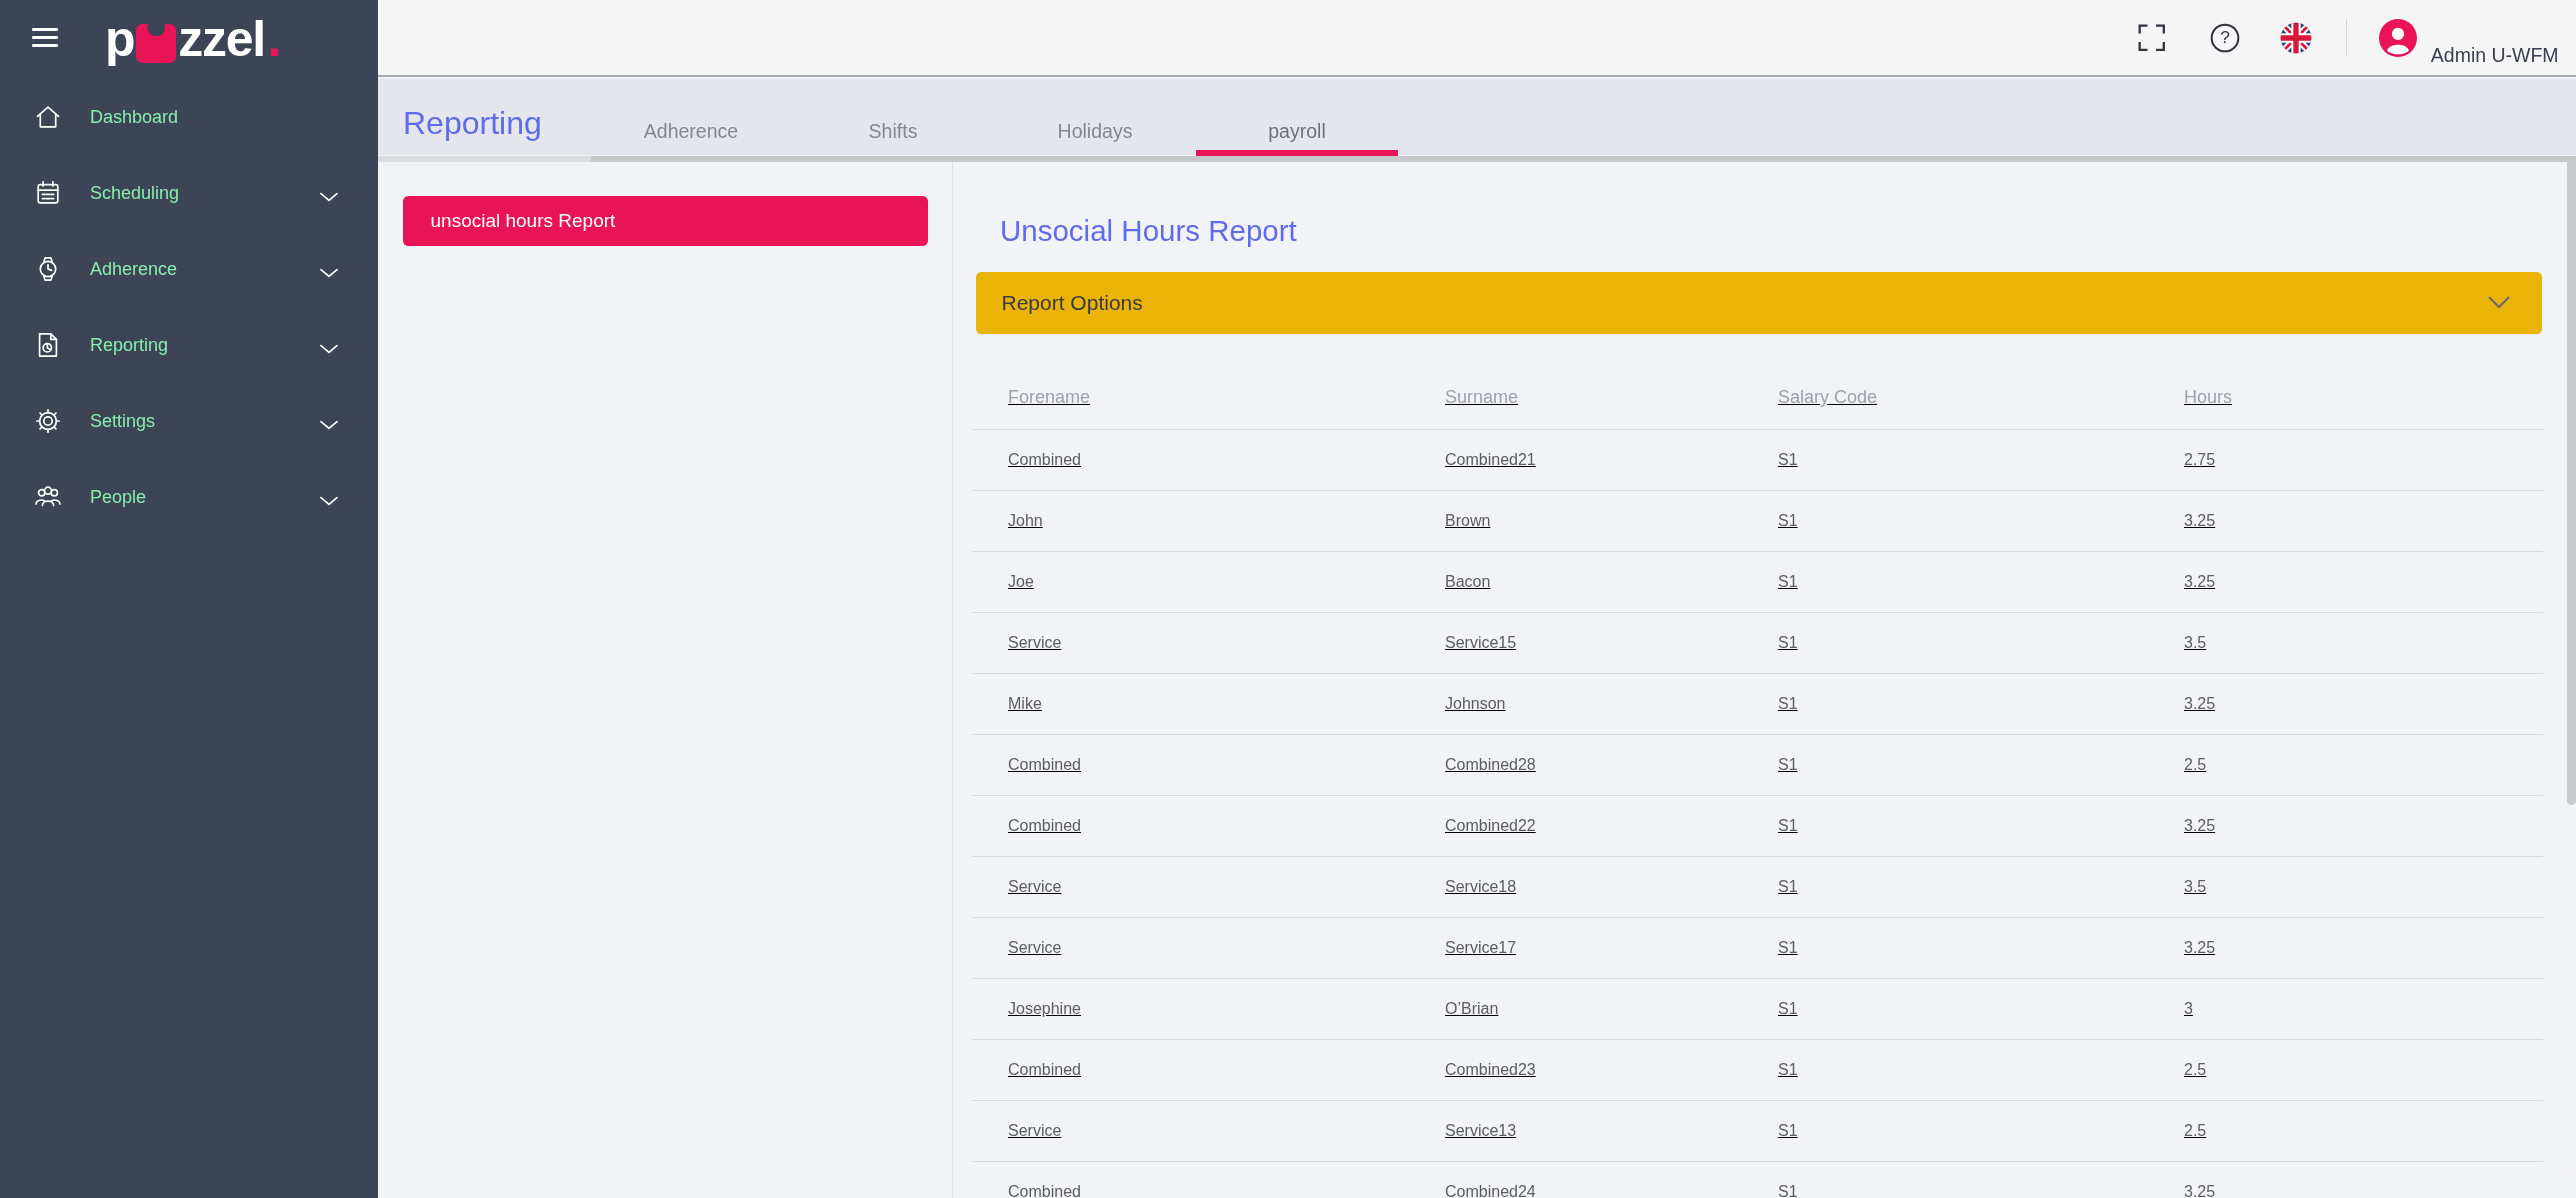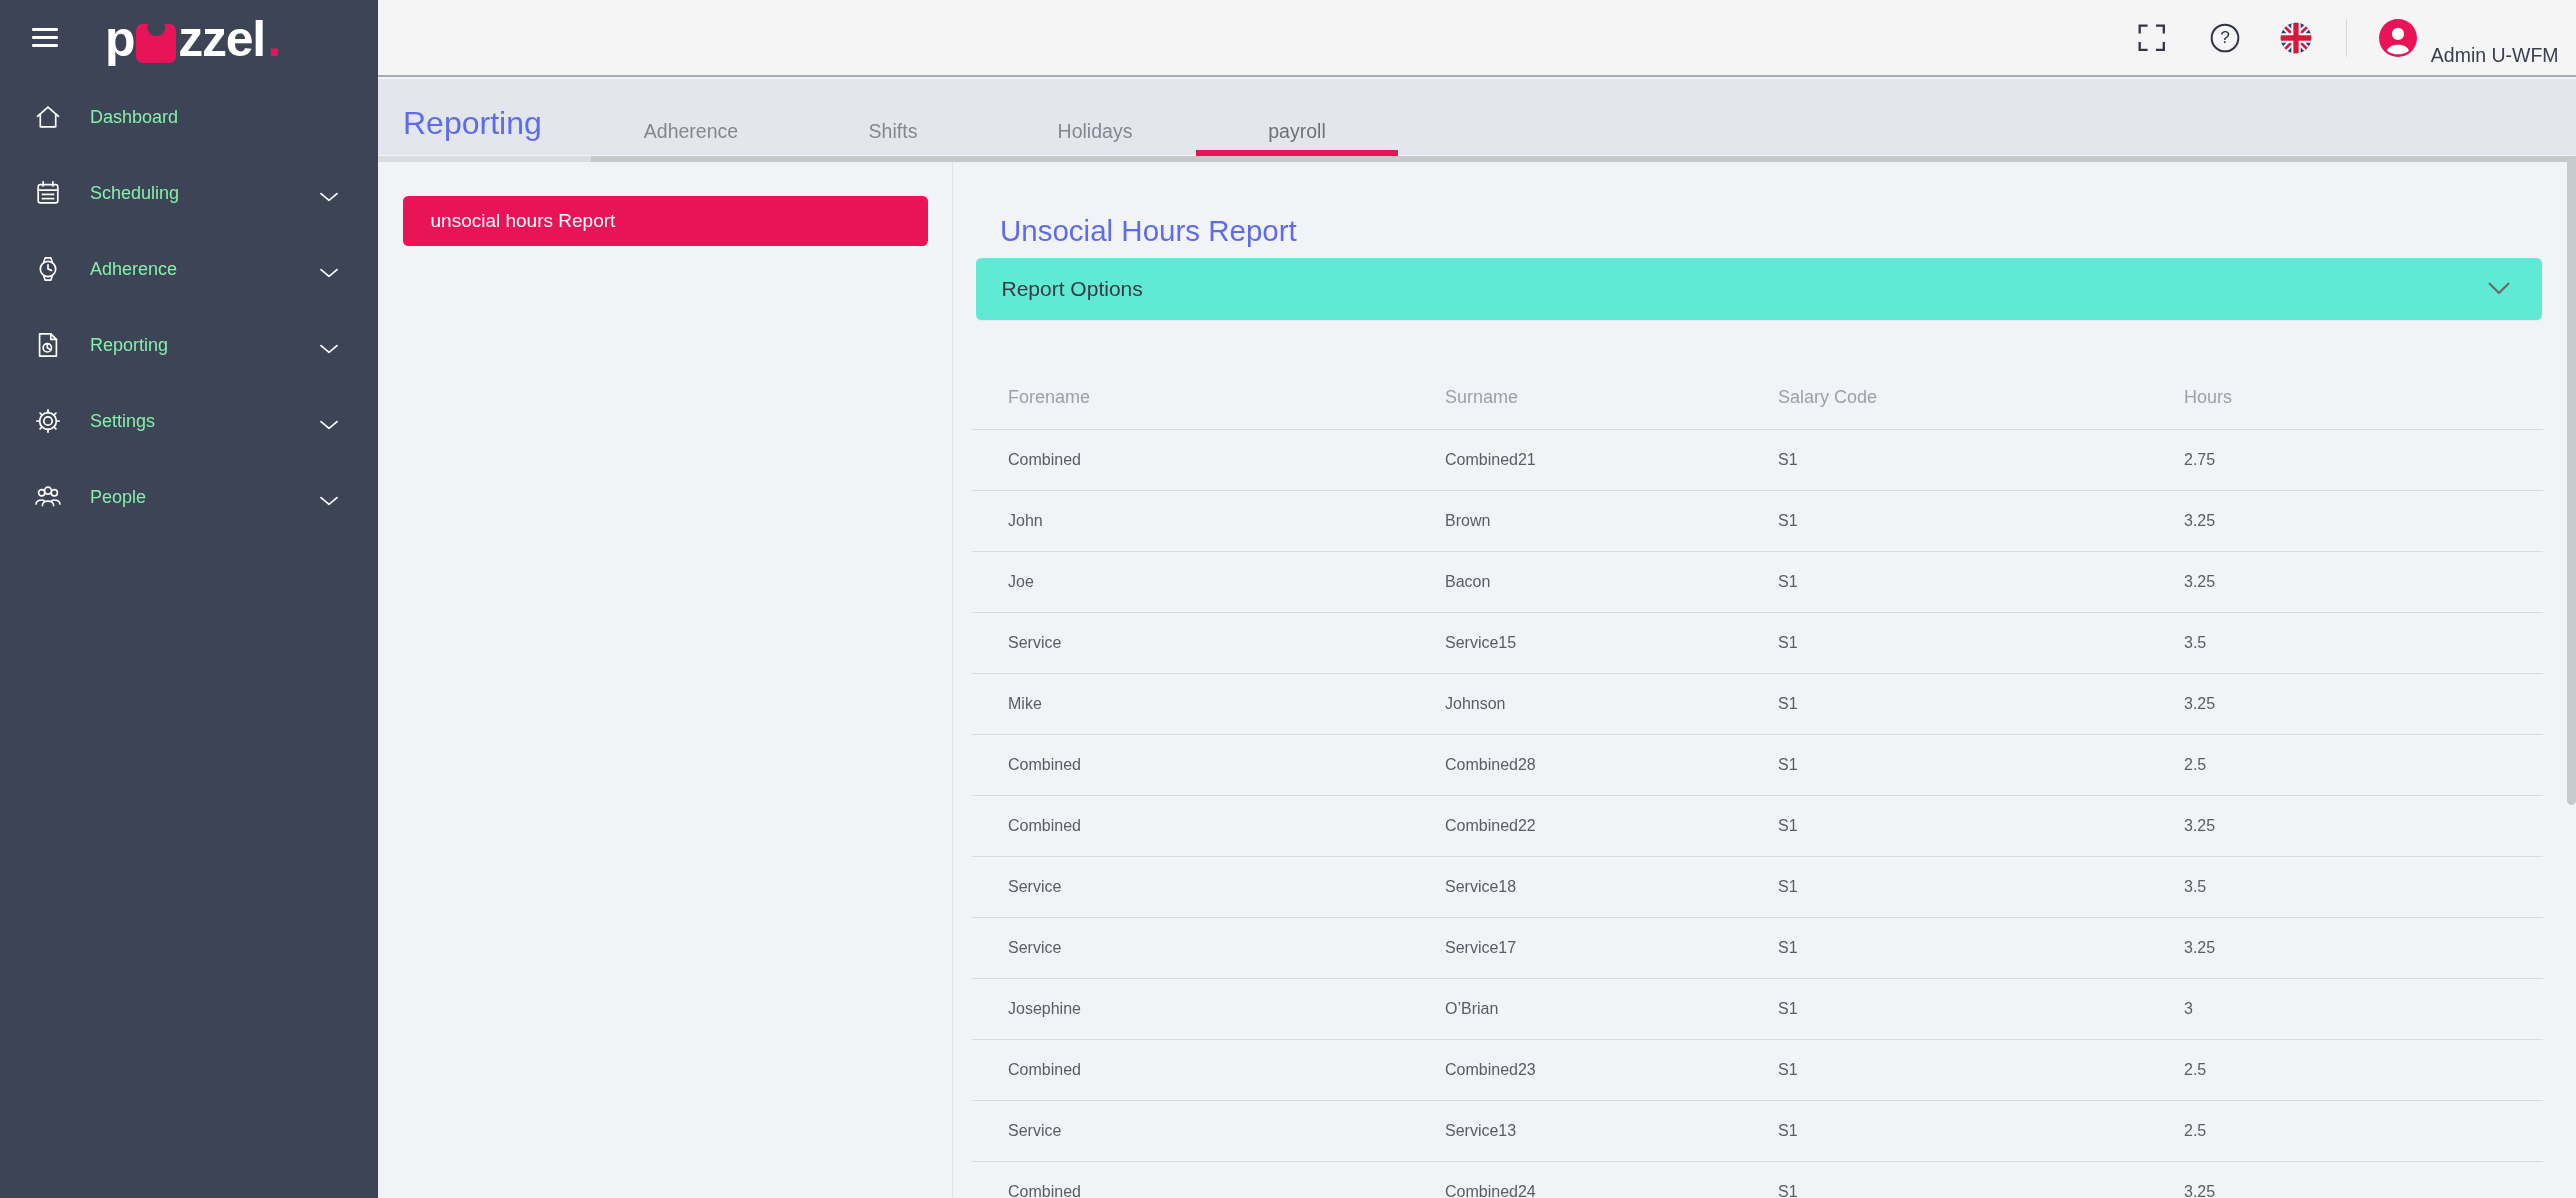"Report Options" .options-card { background: #5eead4 -> #eab308; top: 96px -> 110px }
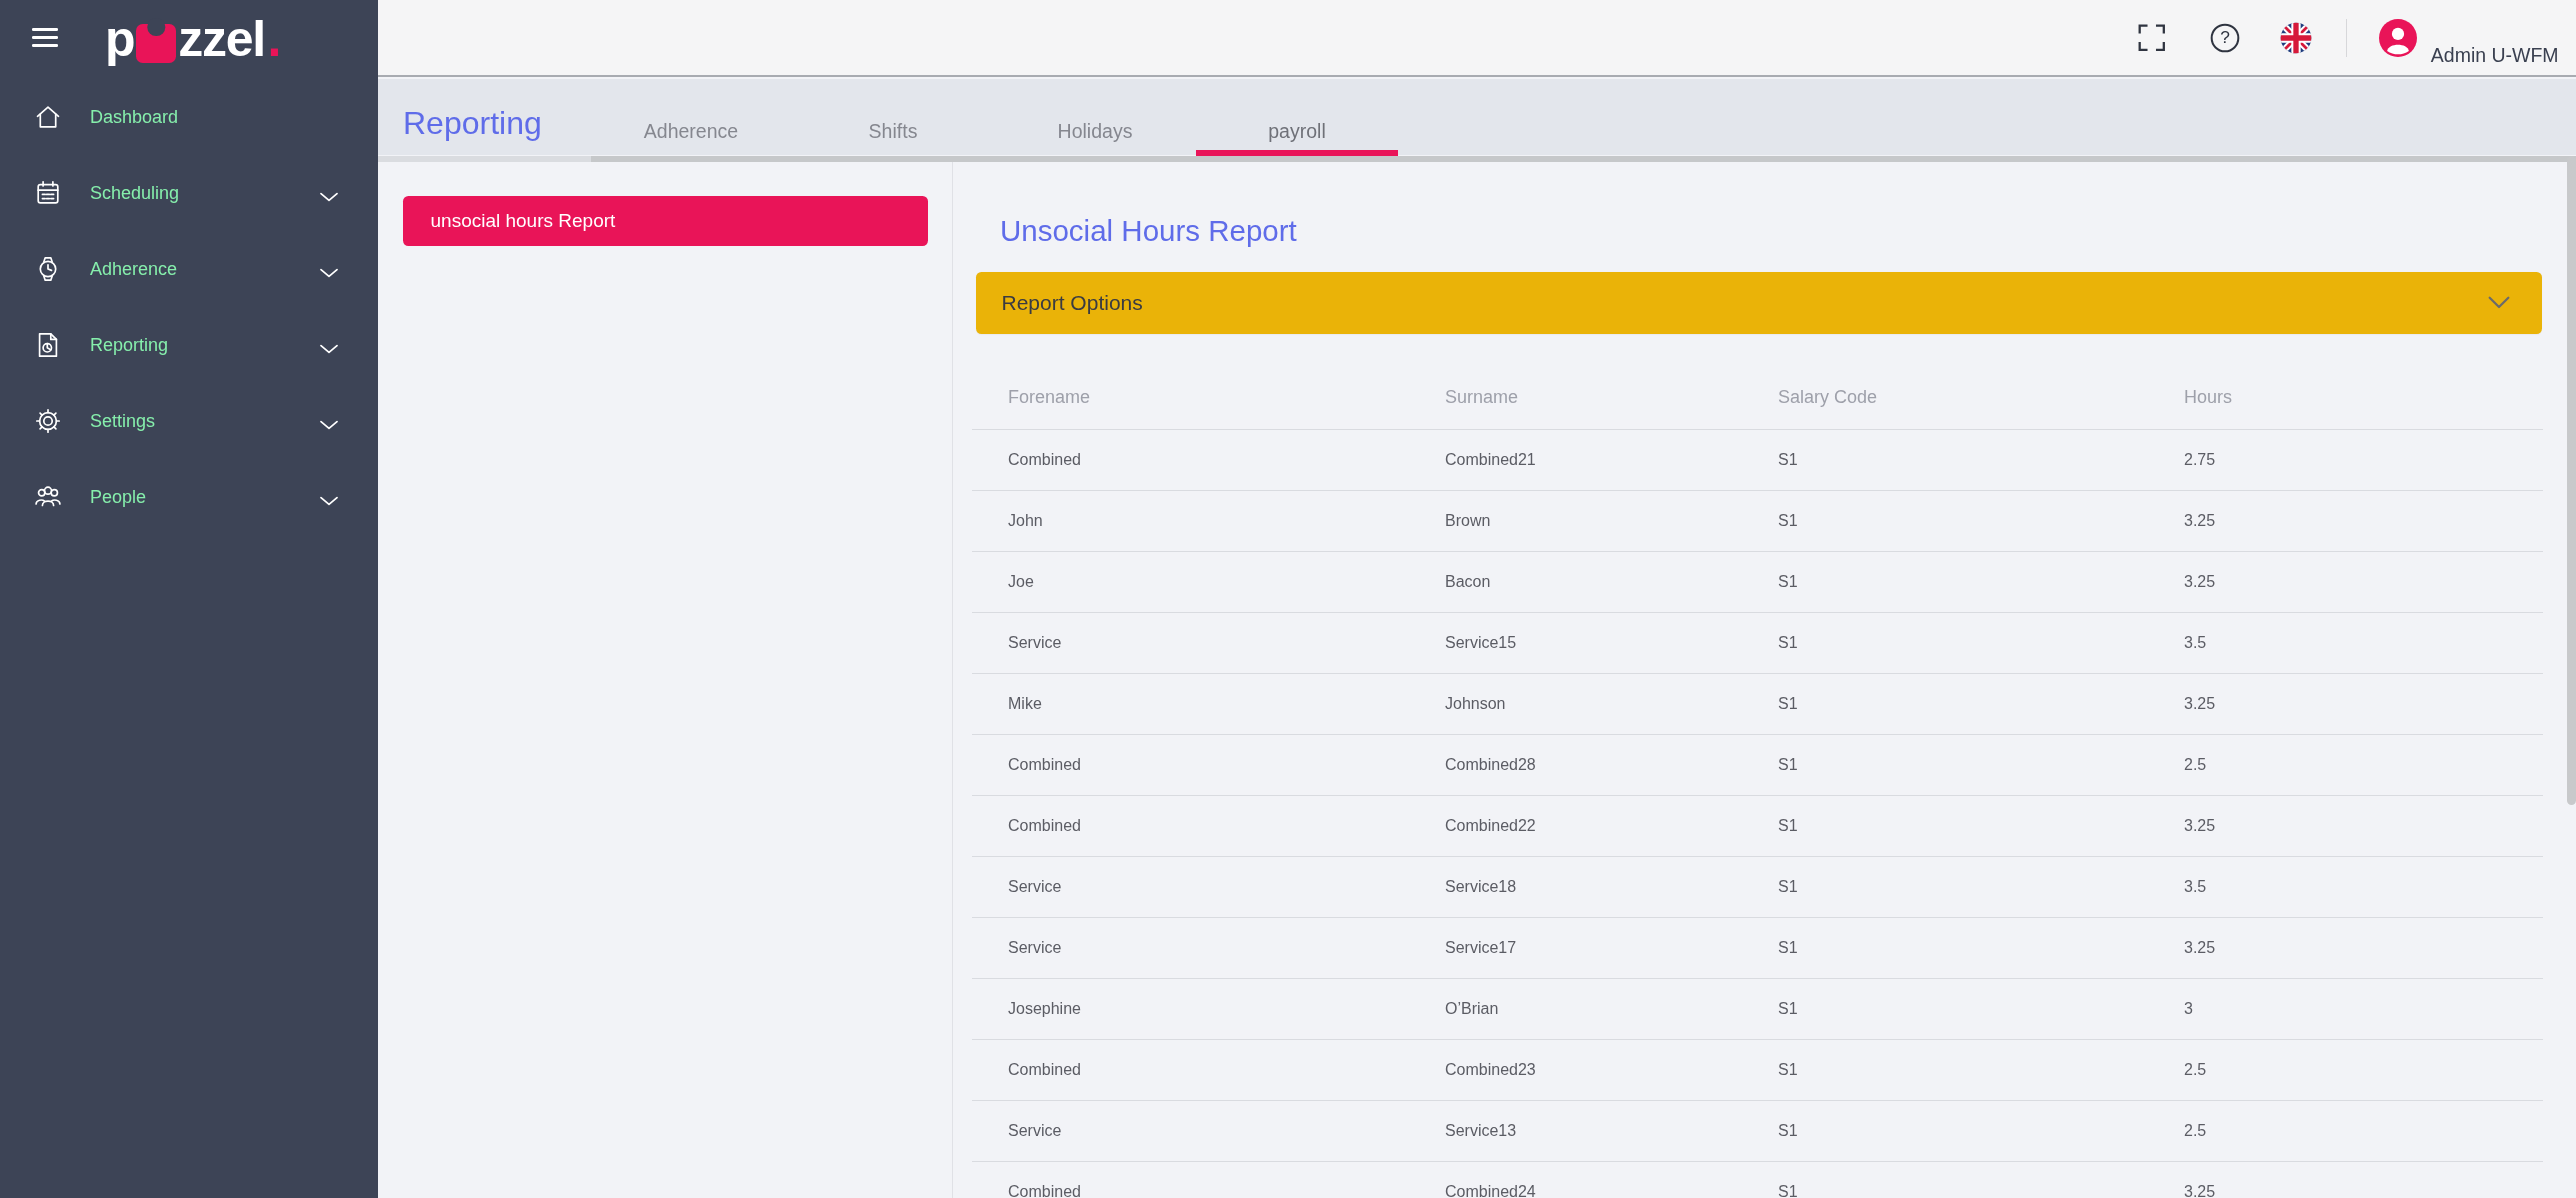"Forename" .tr, .thead { text-decoration: none -> underline }
